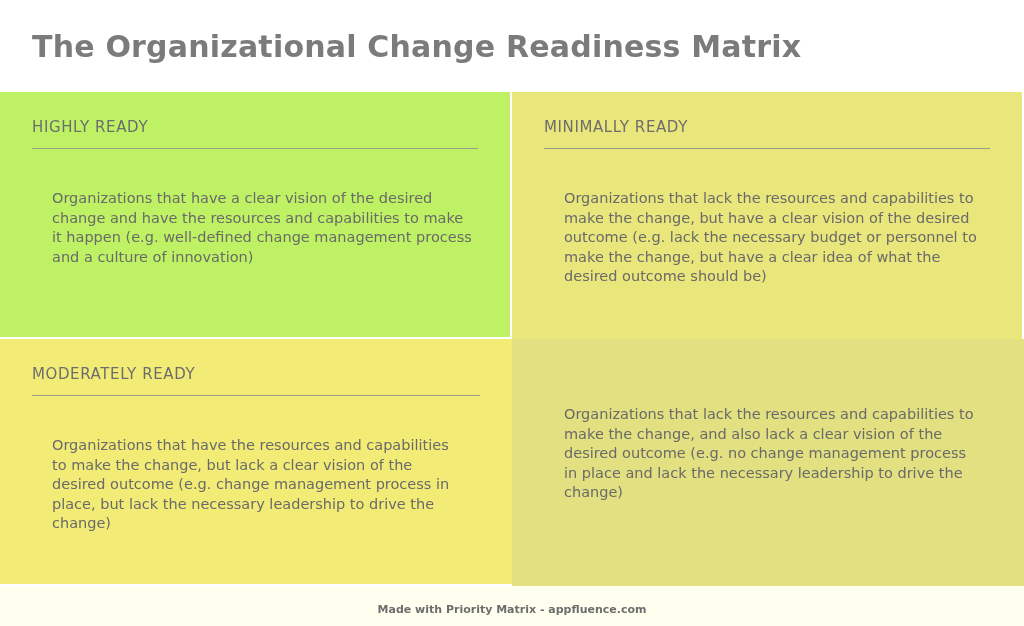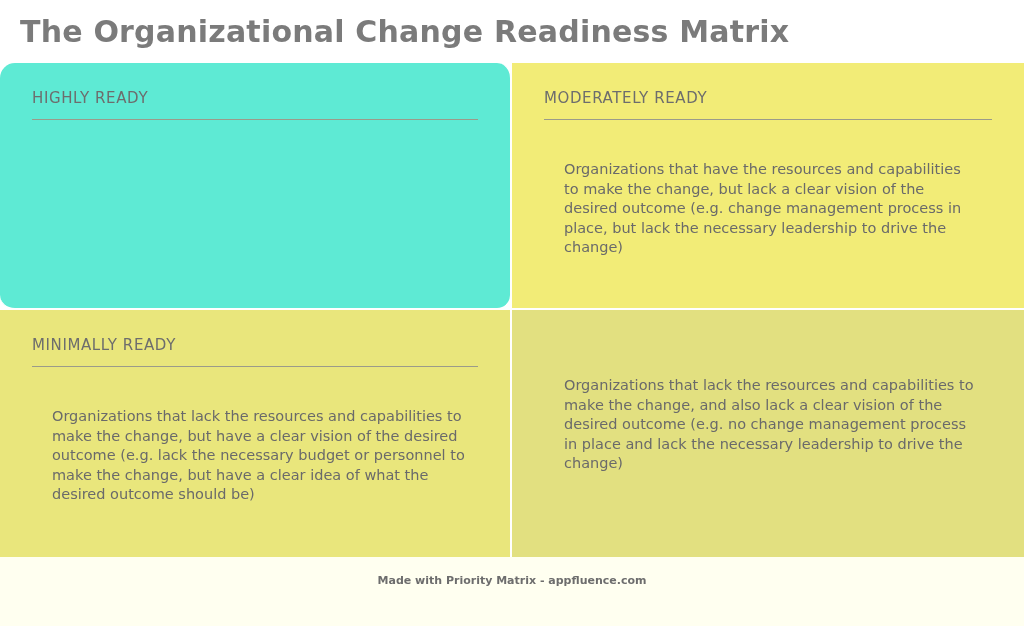"The Organizational Change Readiness" .title-bar { height: 63px -> 92px; padding-left: 20px -> 32px }
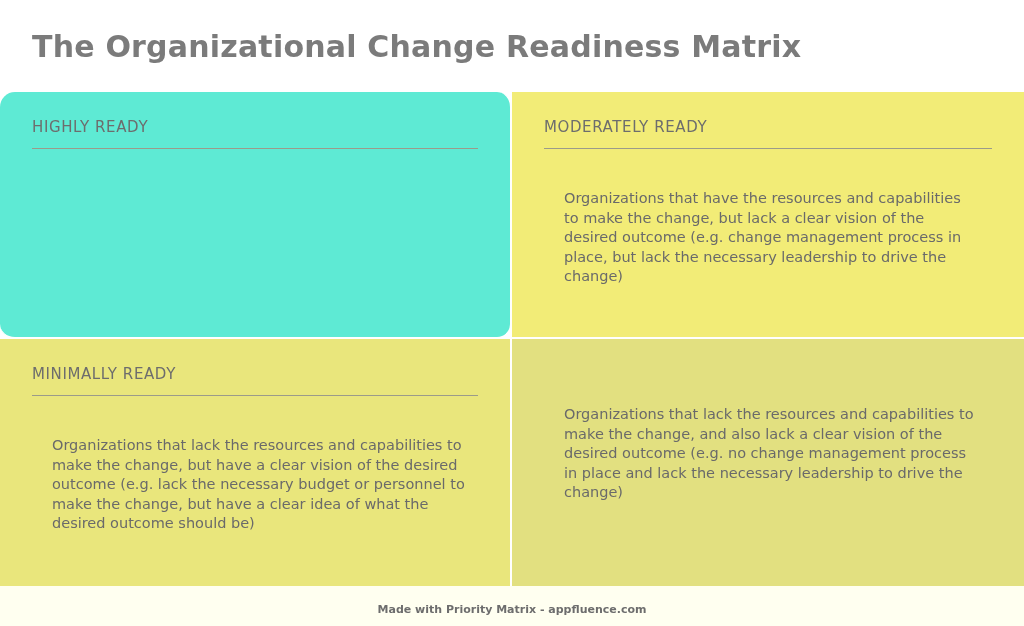"HIGHLY READY" .q1 { background: #5eead4 -> #bef264; border-radius: 15px -> none }
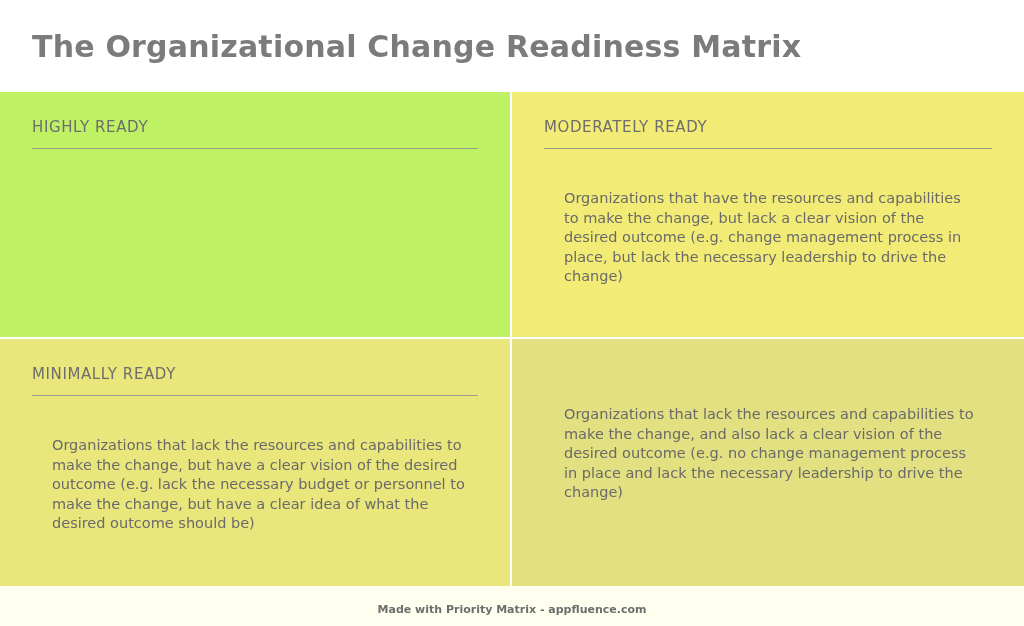"Organizations that have a clear" div.quad-body { html: none -> <div>Organizations that have a clear vision of the desired change and have the resources and capabilities to make it happen (e.g. well-defined change management process and a culture of innovation)</div> }
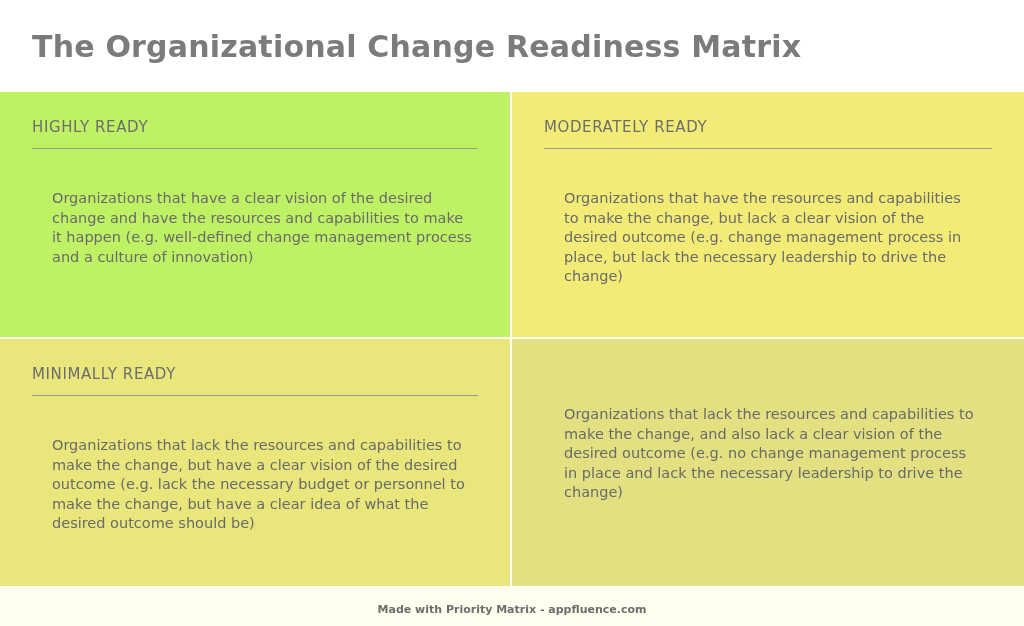"MODERATELY READY" div.quad { order: before "MINIMALLY READY" -> after "MINIMALLY READY" }
